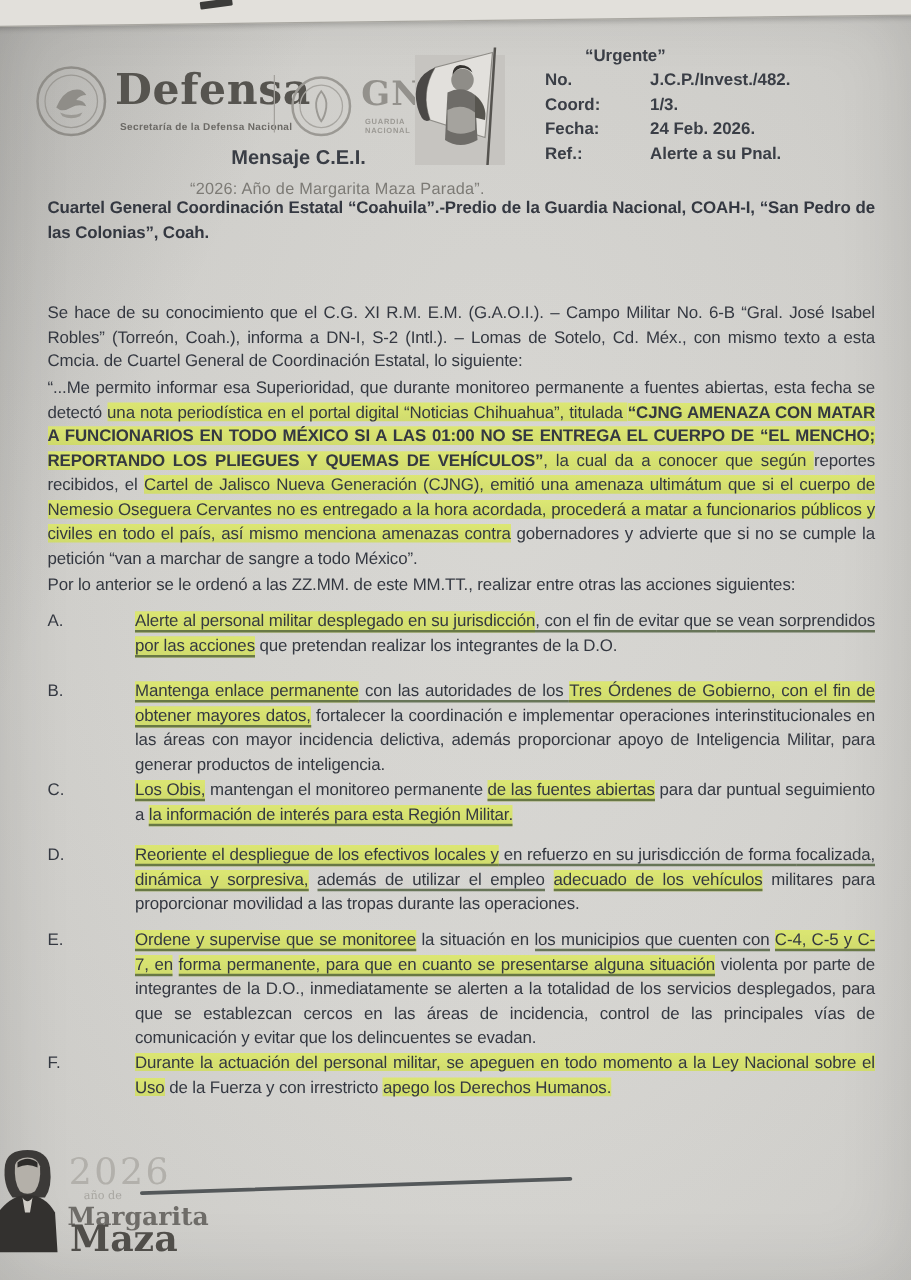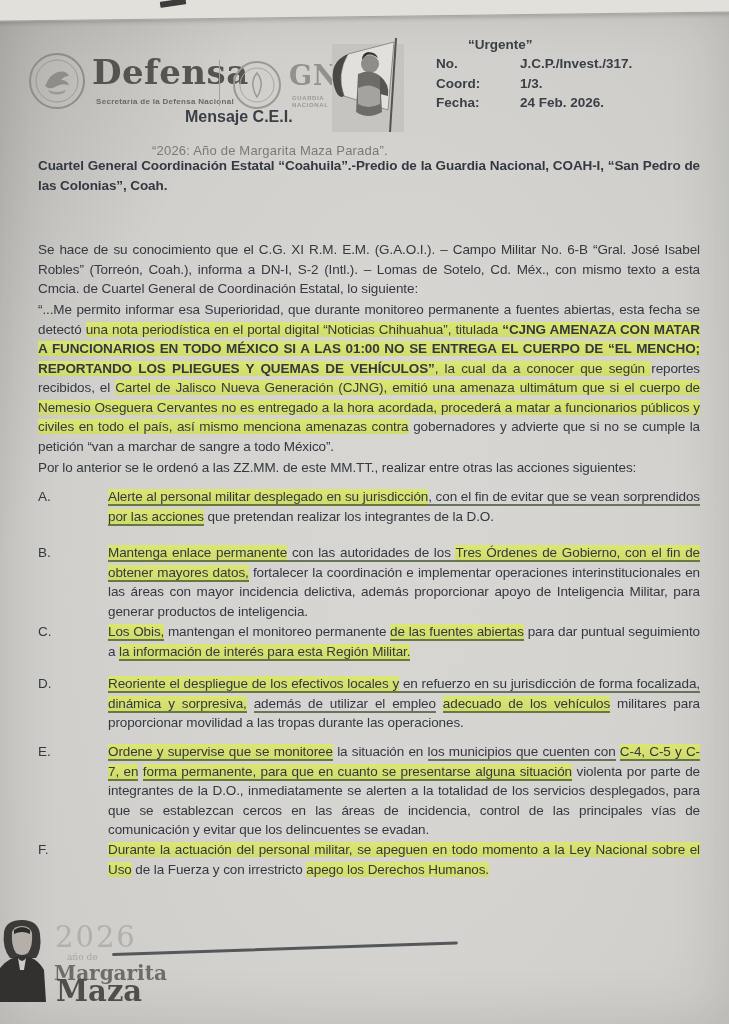"J.C.P./Invest./317." span { text: J.C.P./Invest./317 -> J.C.P./Invest./482 }
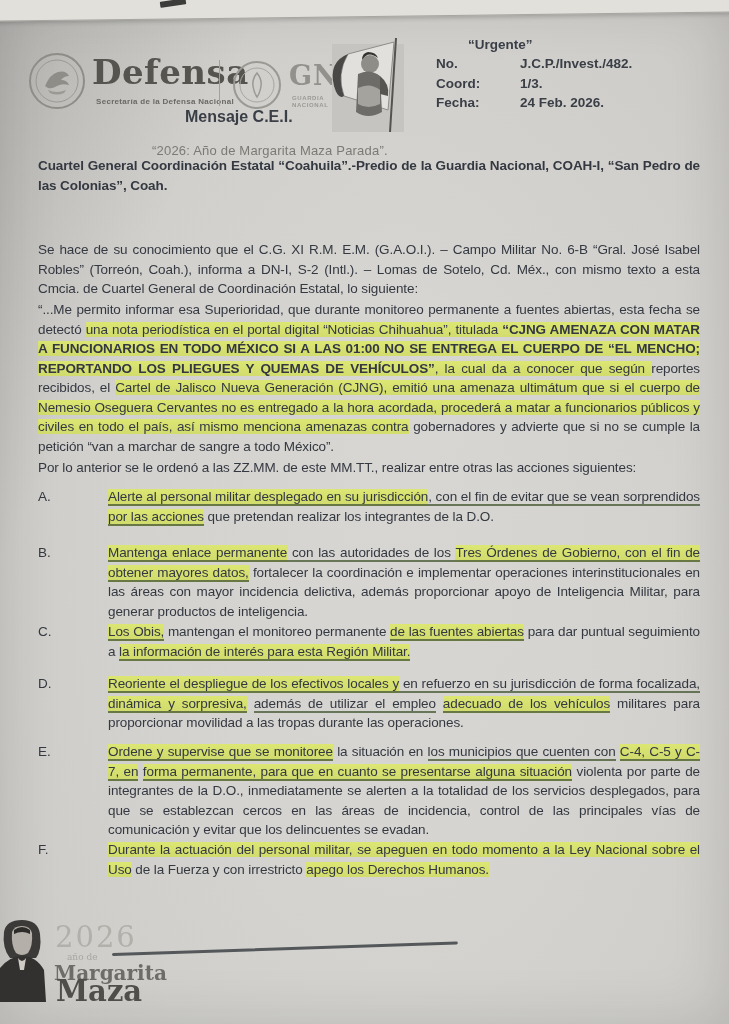"Mensaje C.E.I." .msg-title { top: 108px -> 118px }
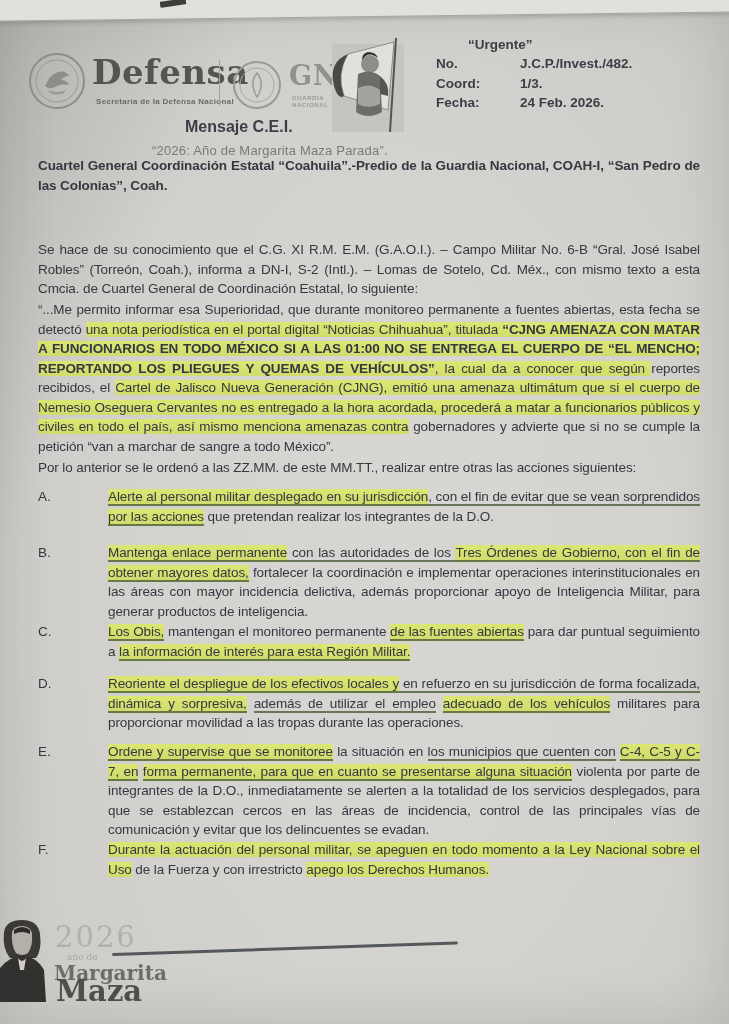"Ref.:" div.row { html: none -> <div> <span>Ref.:</span> <span>Alerte a su Pnal.</span> </div> }
